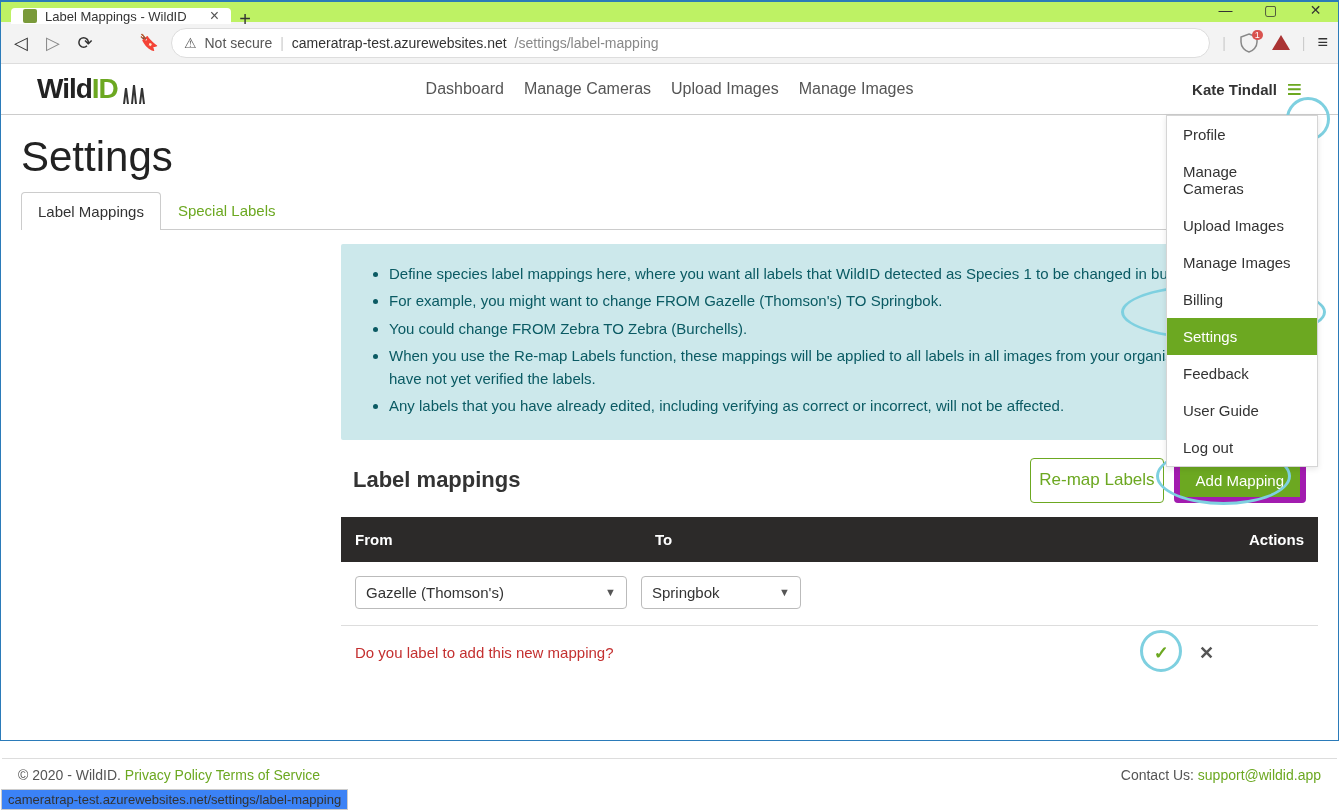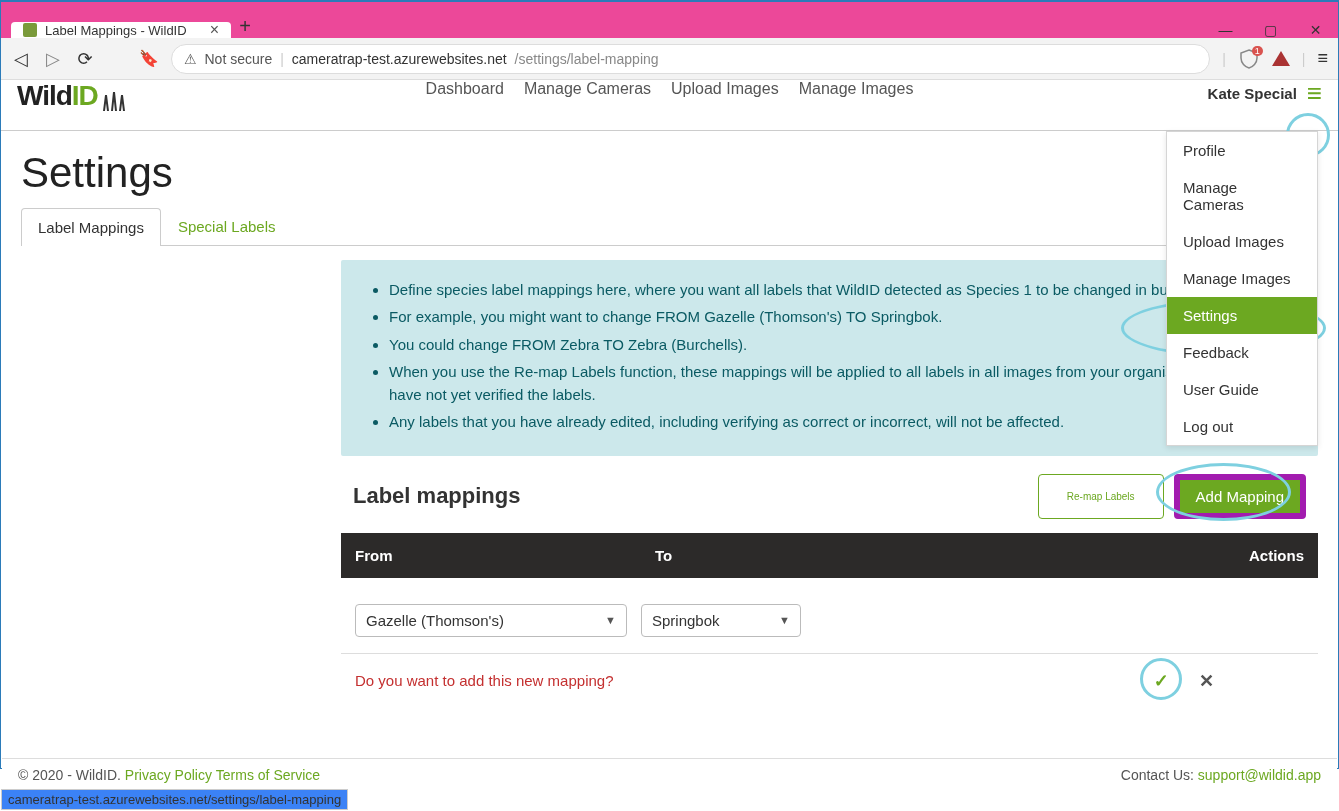"Label Mappings - WildID" .titlebar { align-items: flex-end -> flex-start; background: #ec4899 -> #bef264; height: 36px -> 20px }
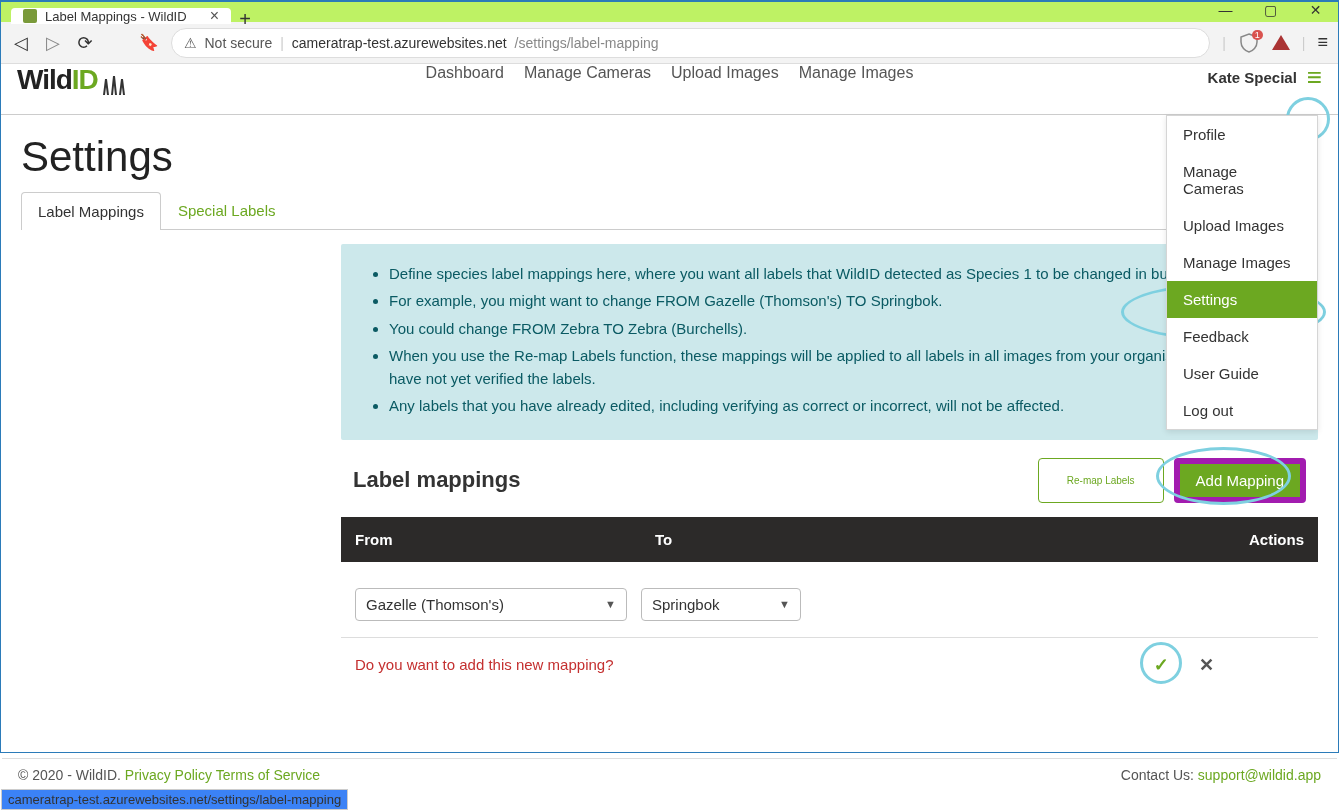"WildID" .page-header { align-items: flex-start -> center; padding: 0 16px -> 0 36px }
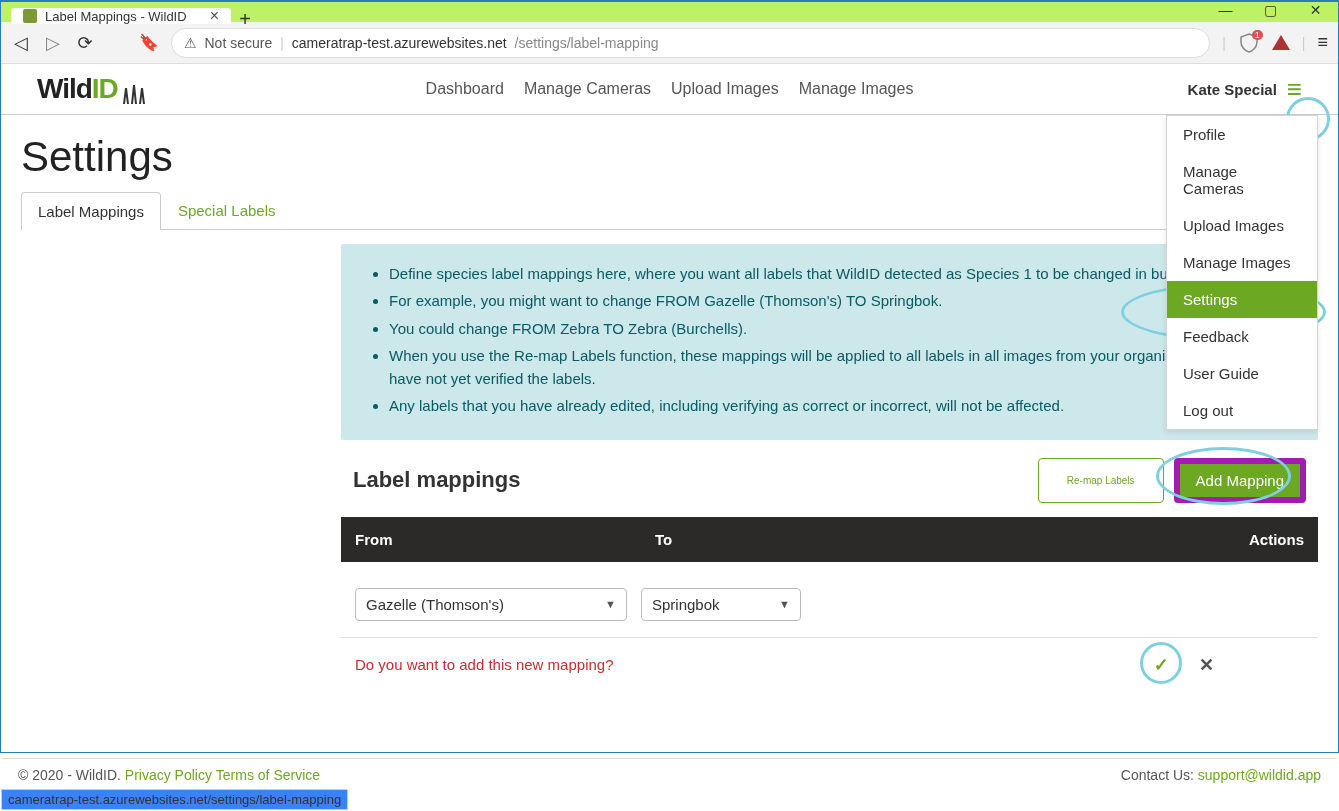"Kate Special" span { text: Special -> Tindall }
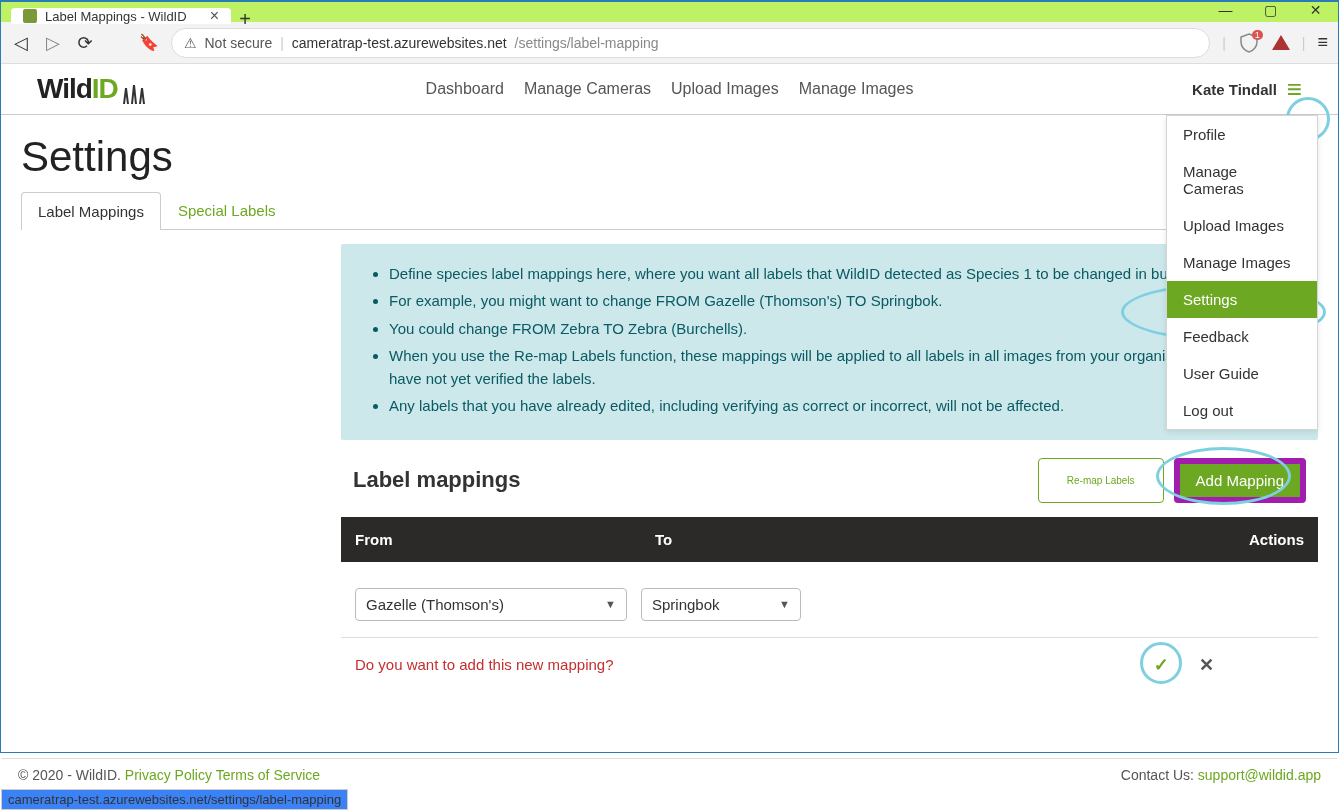"Billing" div.item { html: none -> <div>Billing</div> }
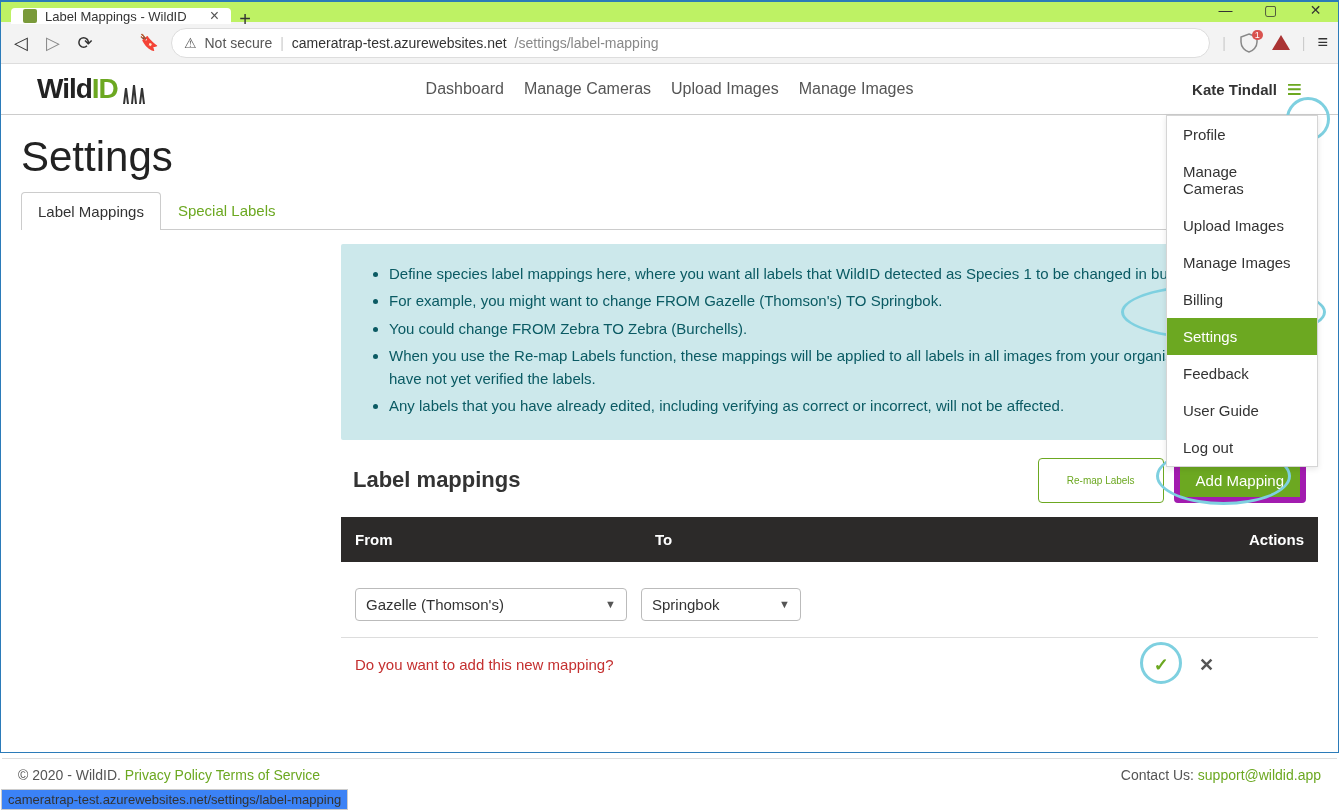"Re-map Labels" .btn-outline { font-size: 10px -> 17px; padding: 8px 28px -> 8px 8px }
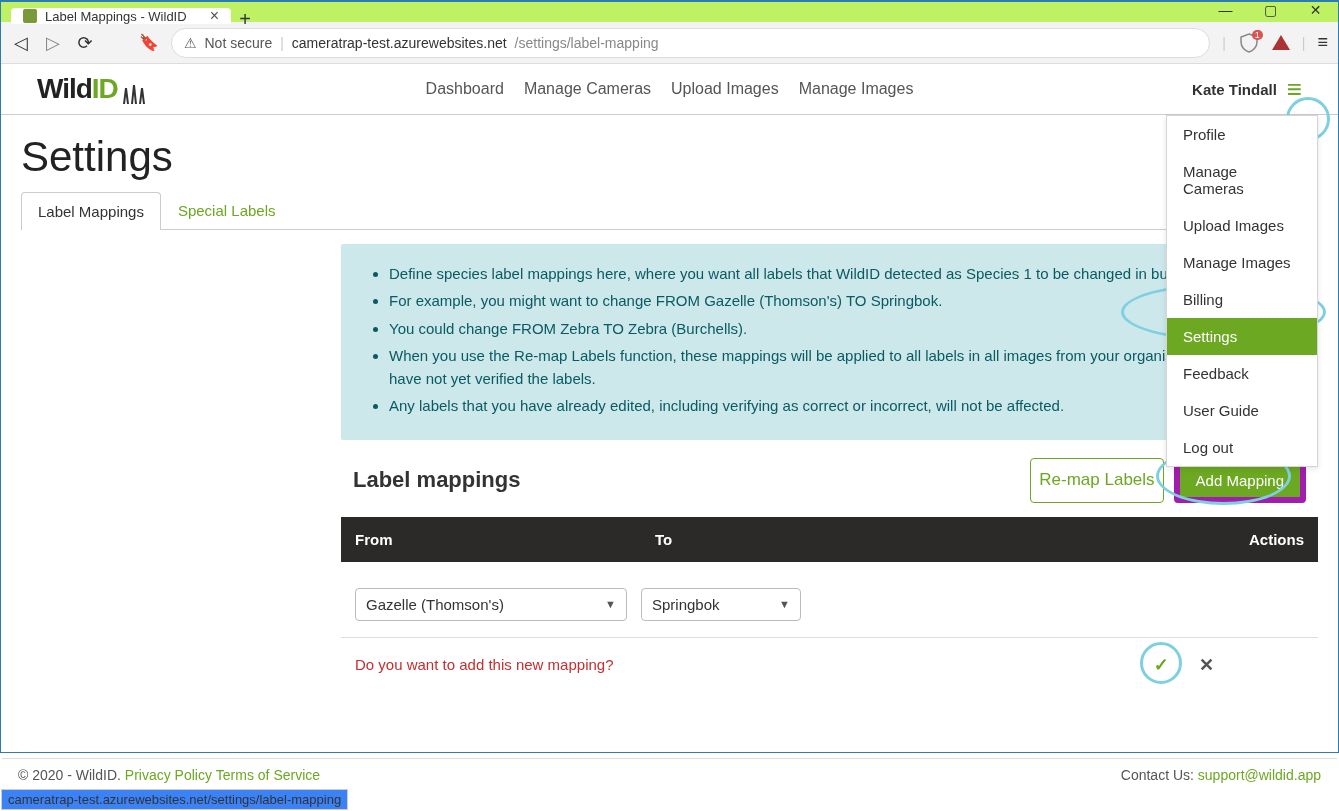"Gazelle (Thomson's)" .select { margin-top: 12px -> none }
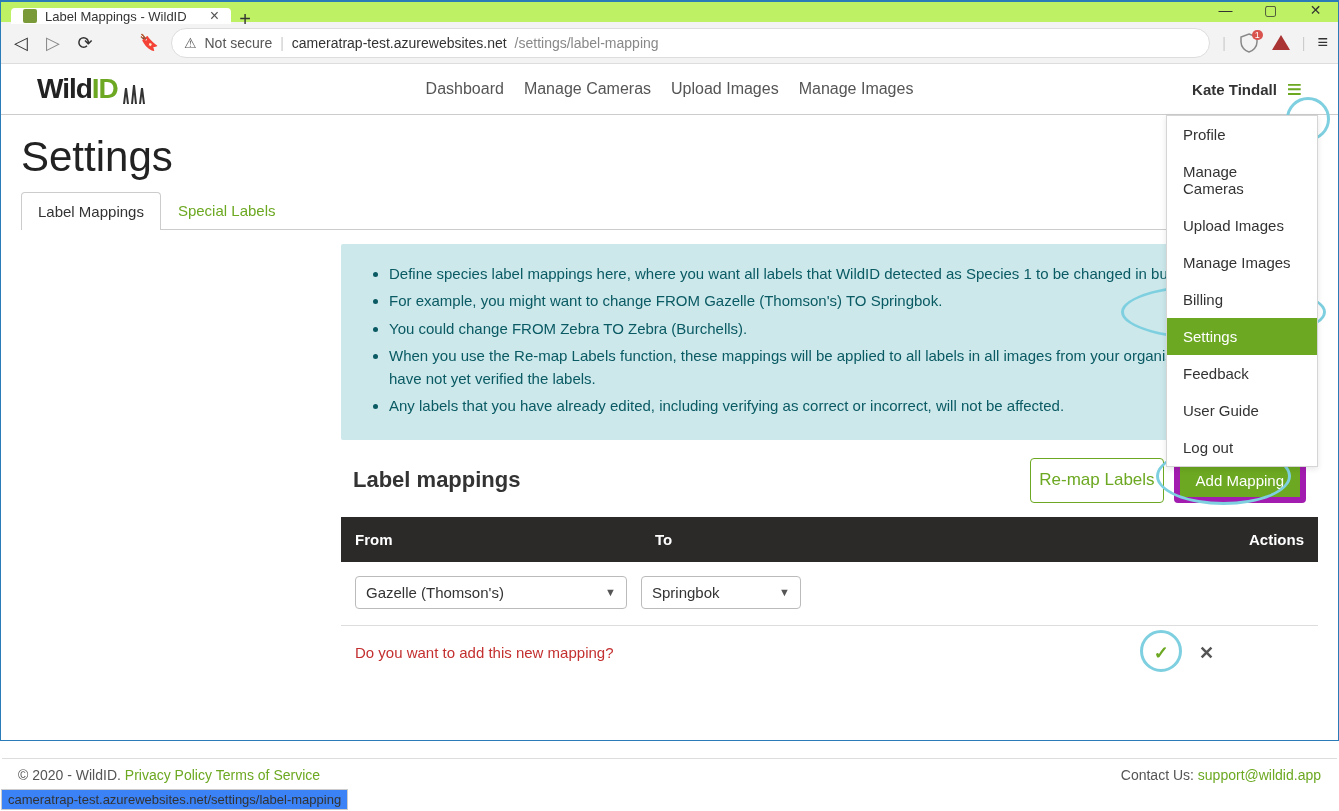"Do you want to add" span.confirm-text { text: want -> label }
